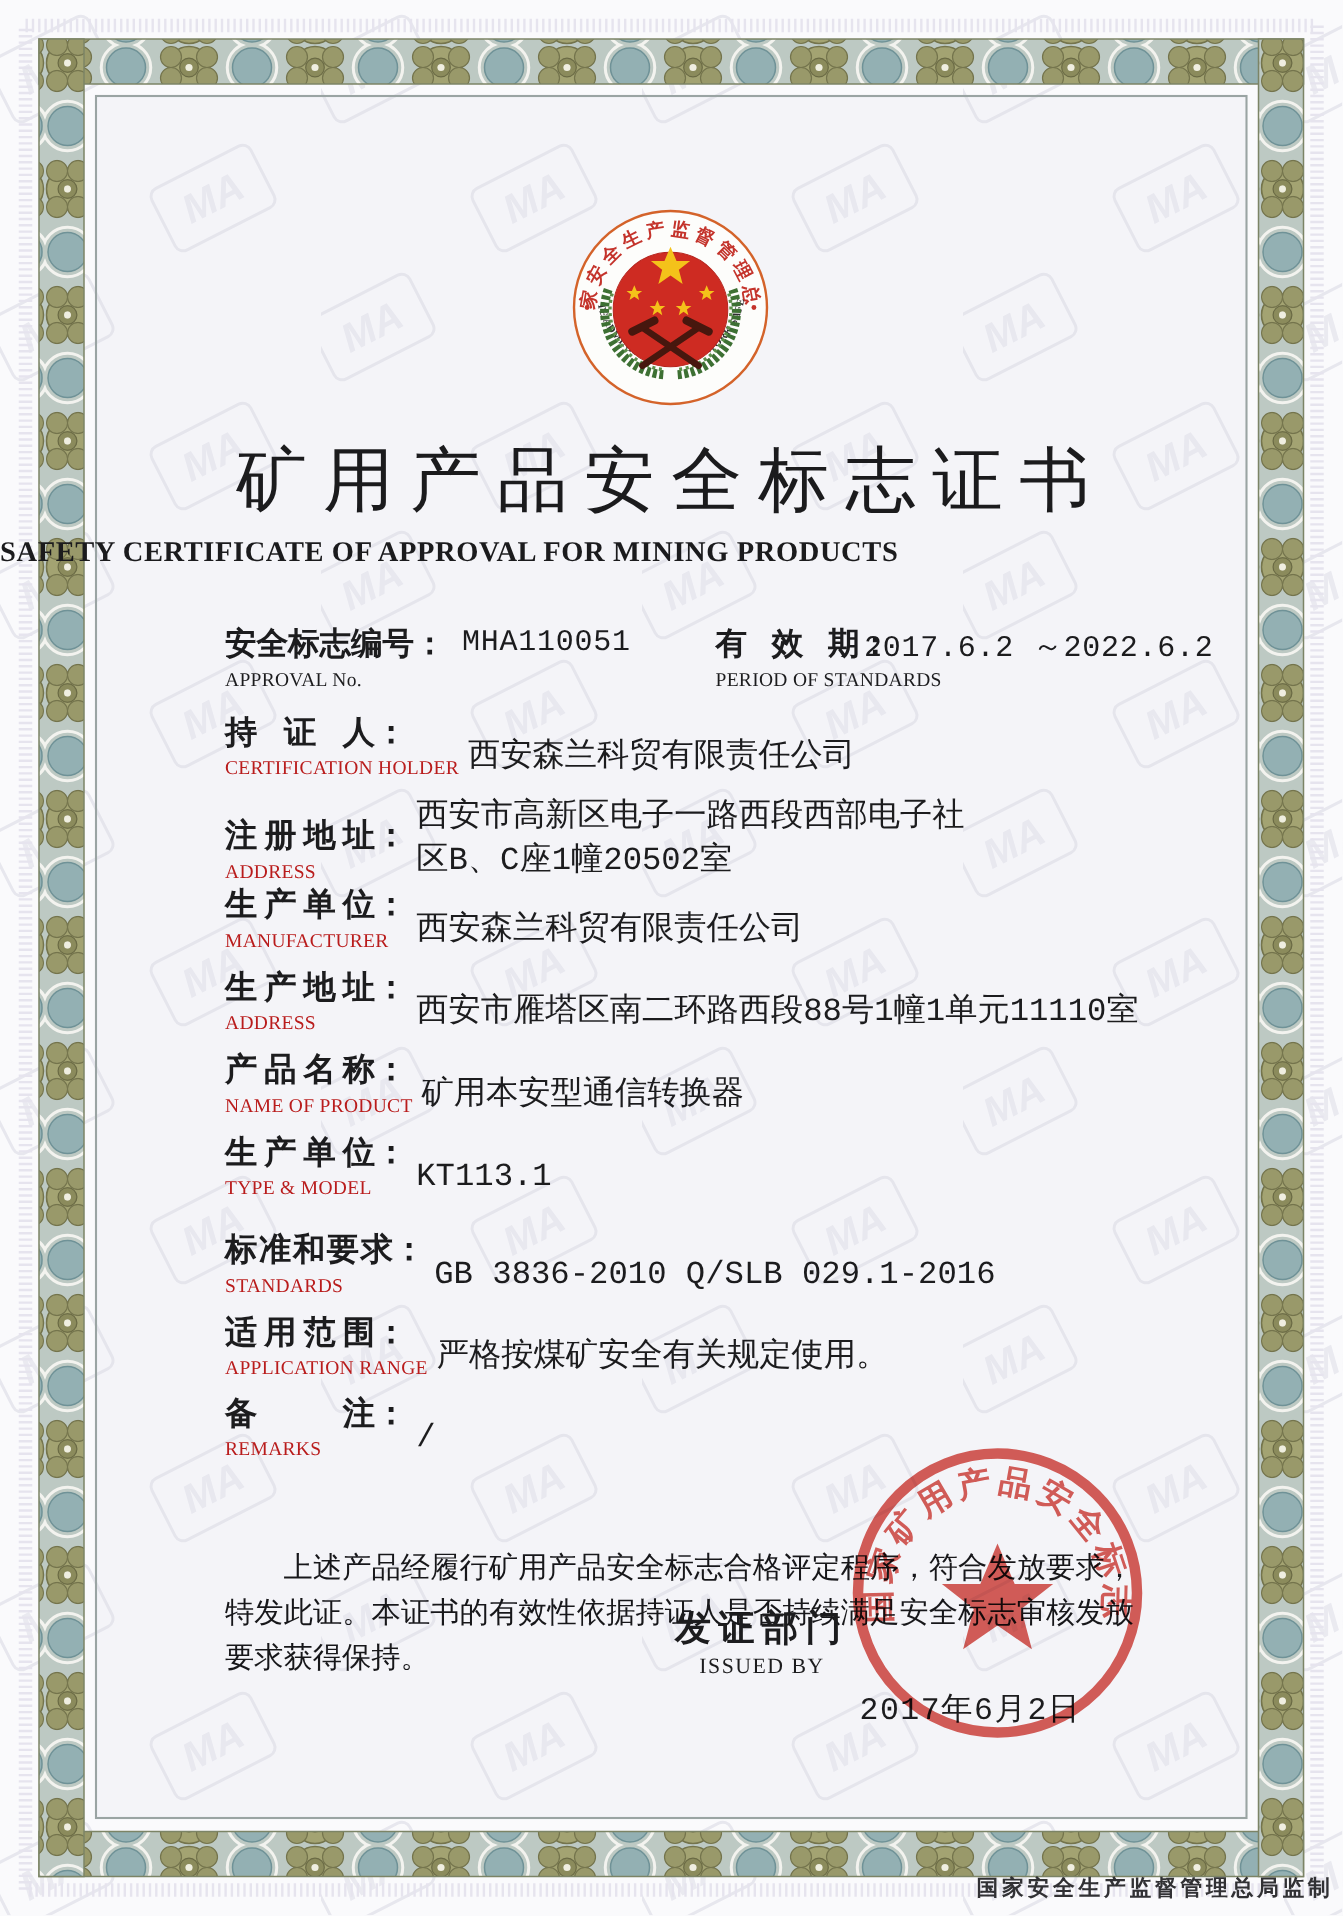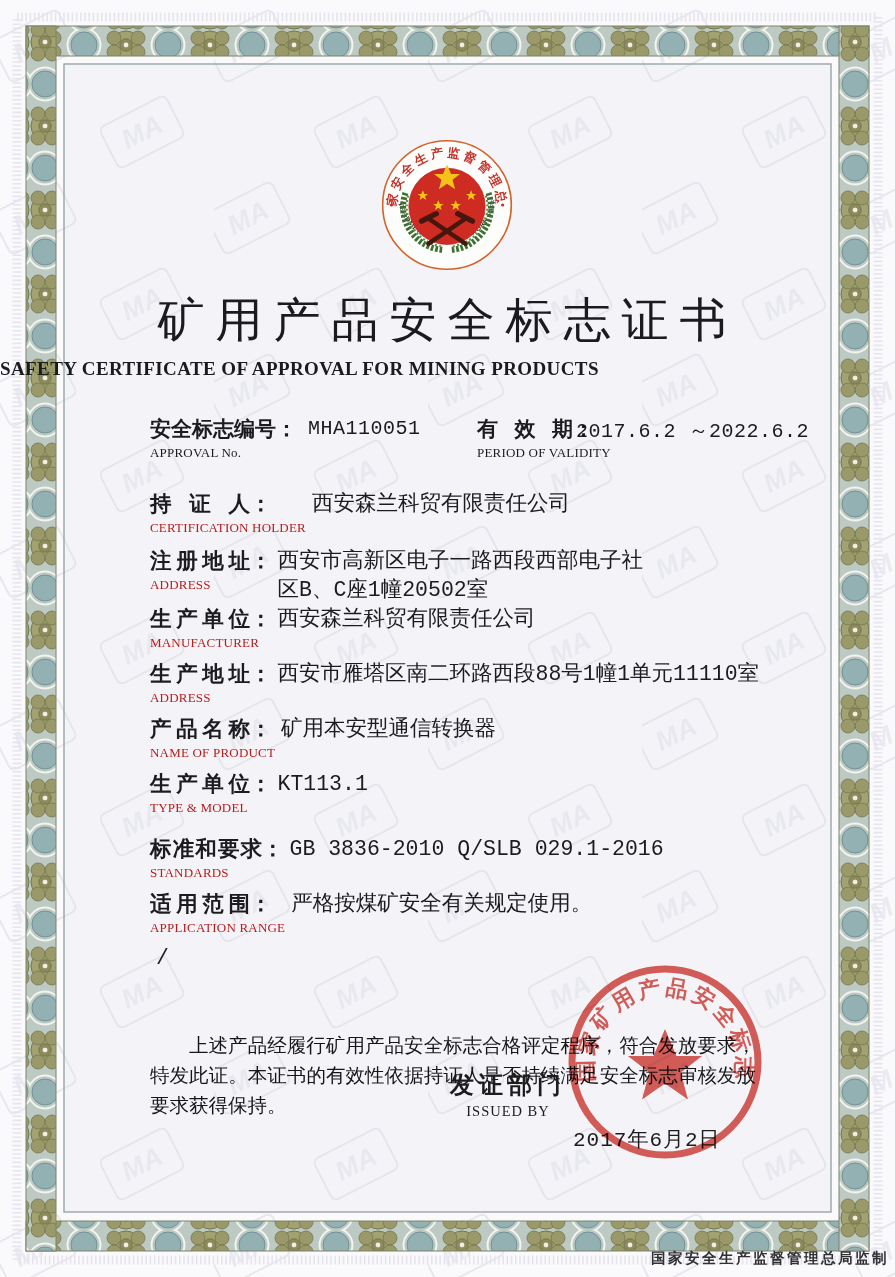"PERIOD OF VALIDITY" div.abs { text: VALIDITY -> STANDARDS }
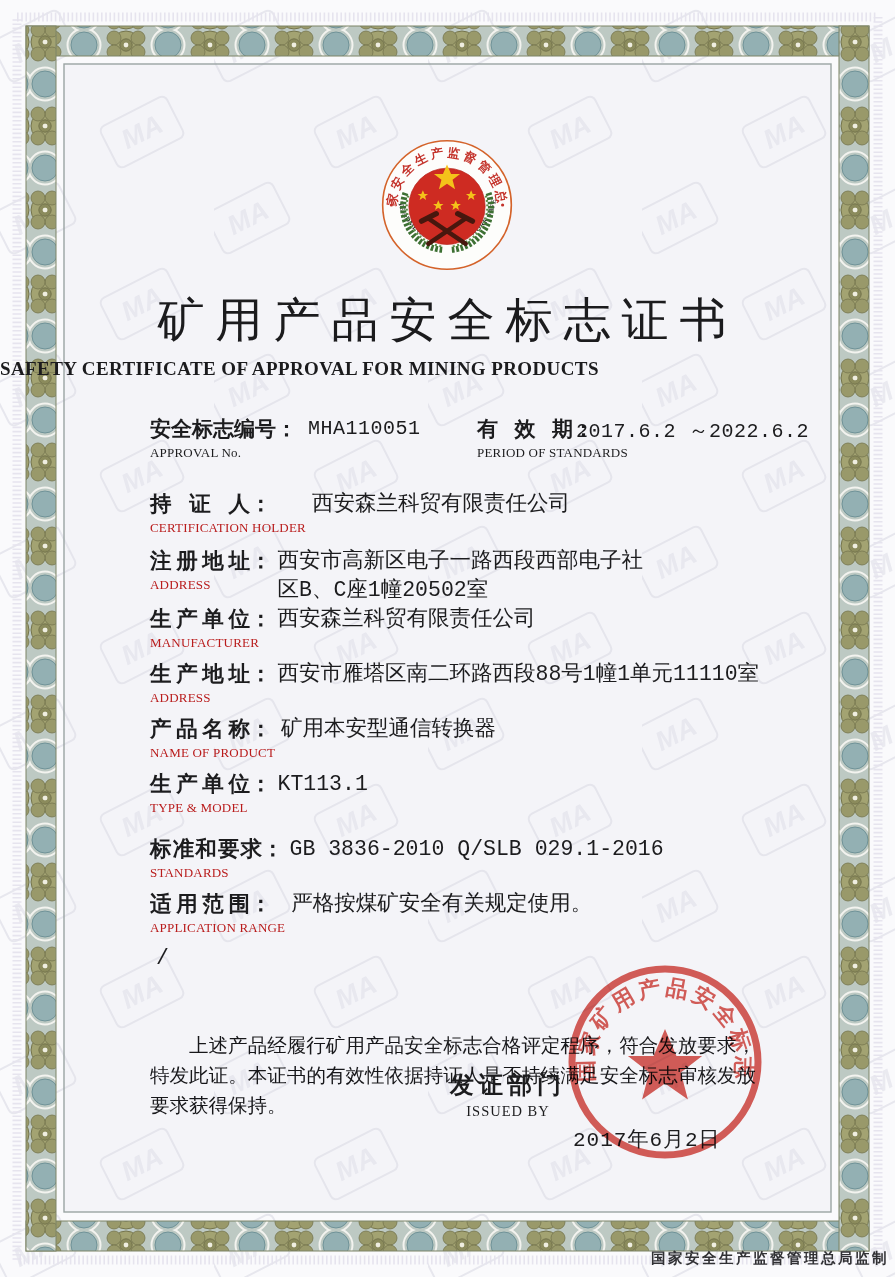"持证人：" .row { align-items: flex-start -> flex-end; margin-top: 16px -> none }
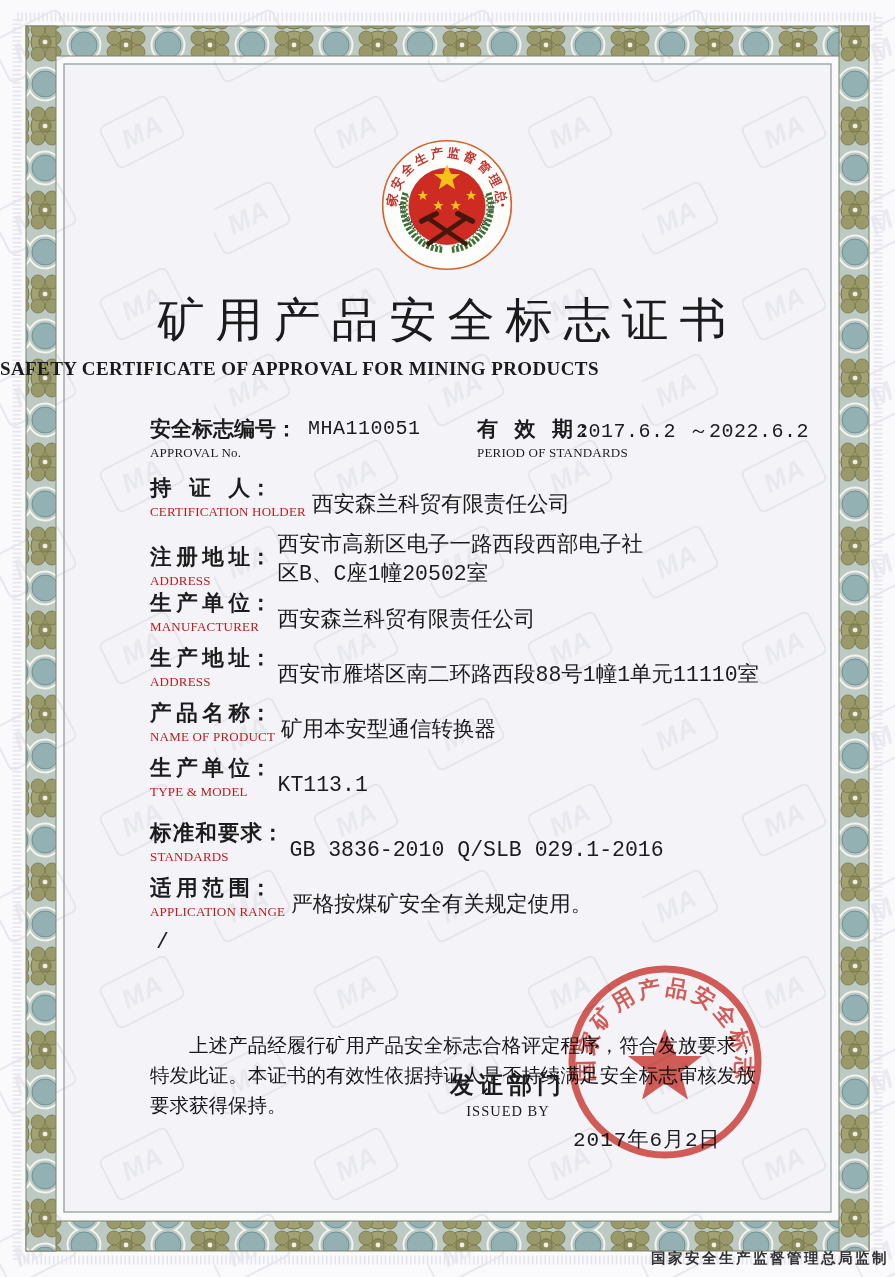"备注：" div.lcol { html: none -> <div> <div><span>备注</span><span>：</span></div> <div>REMARKS</div> </div> }
